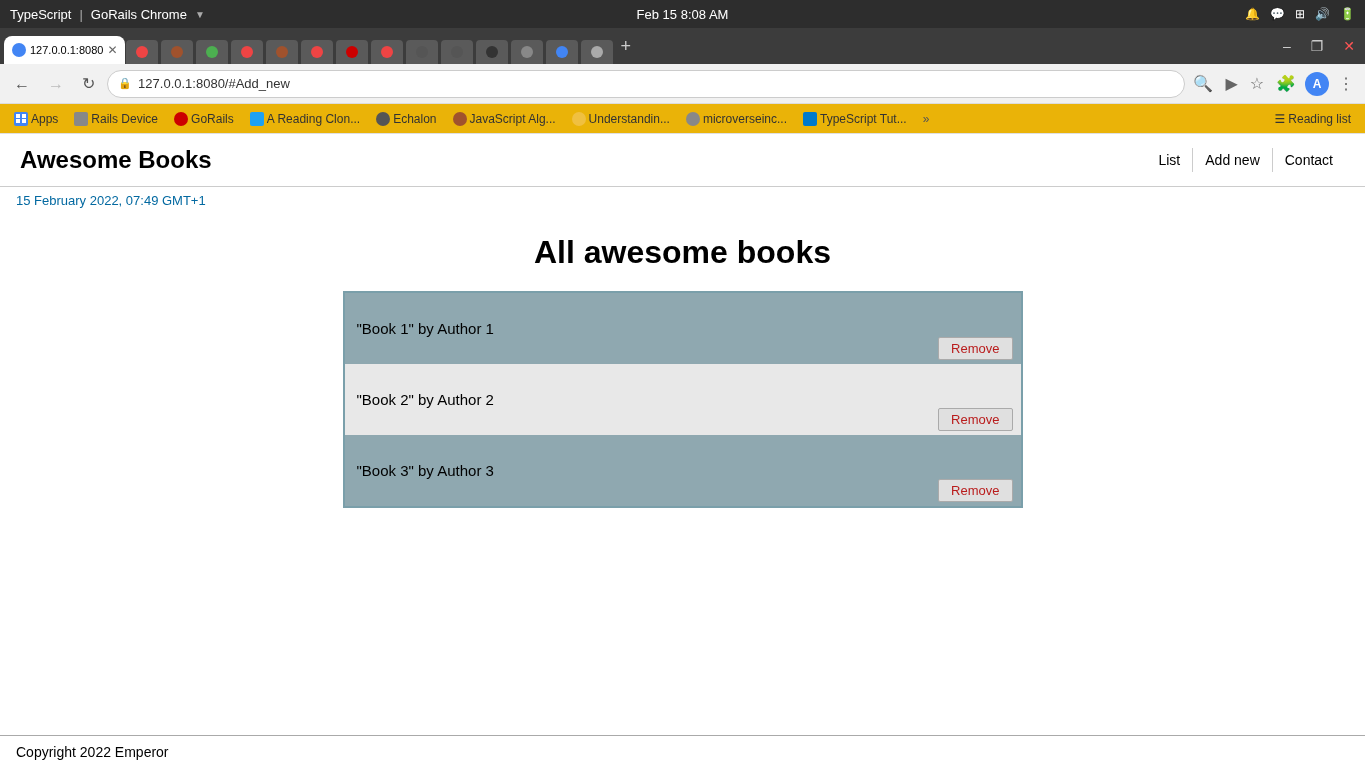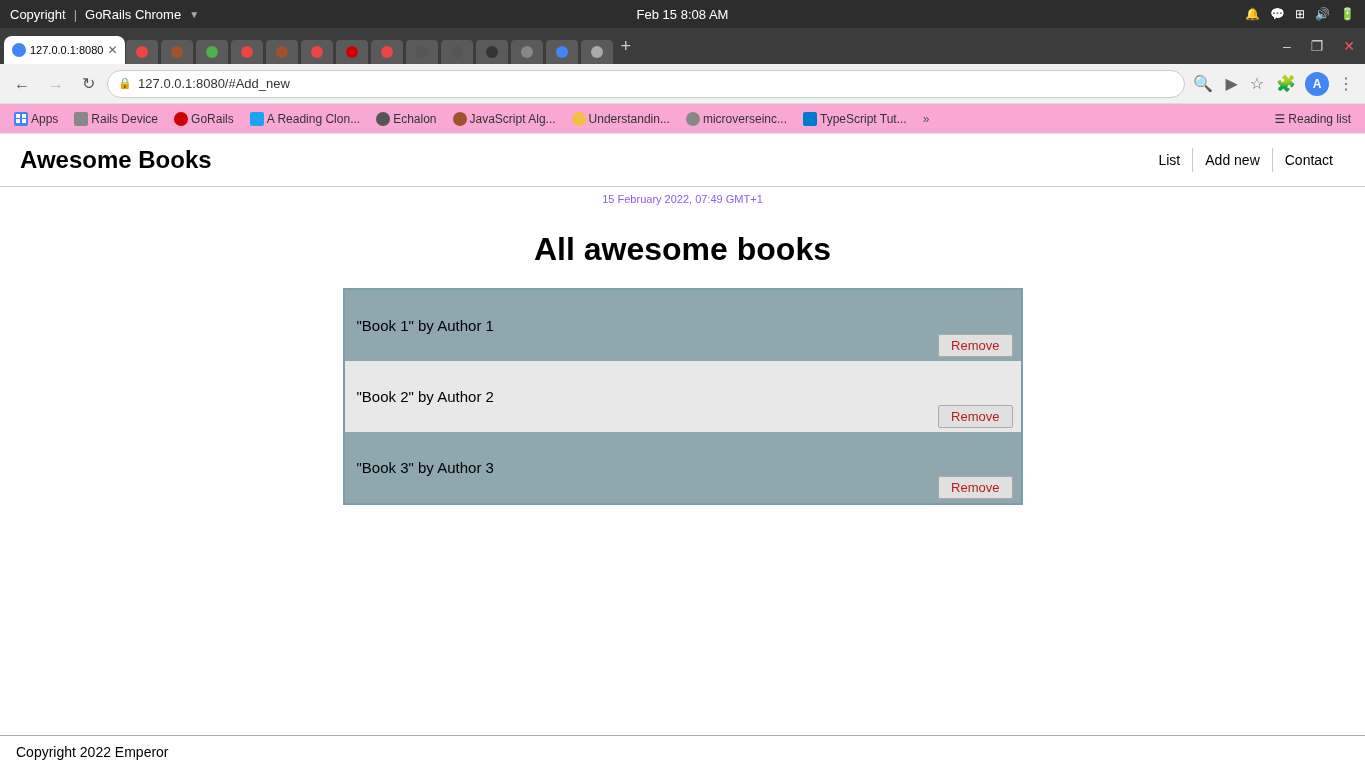"Copyright" span { text: Copyright -> TypeScript }
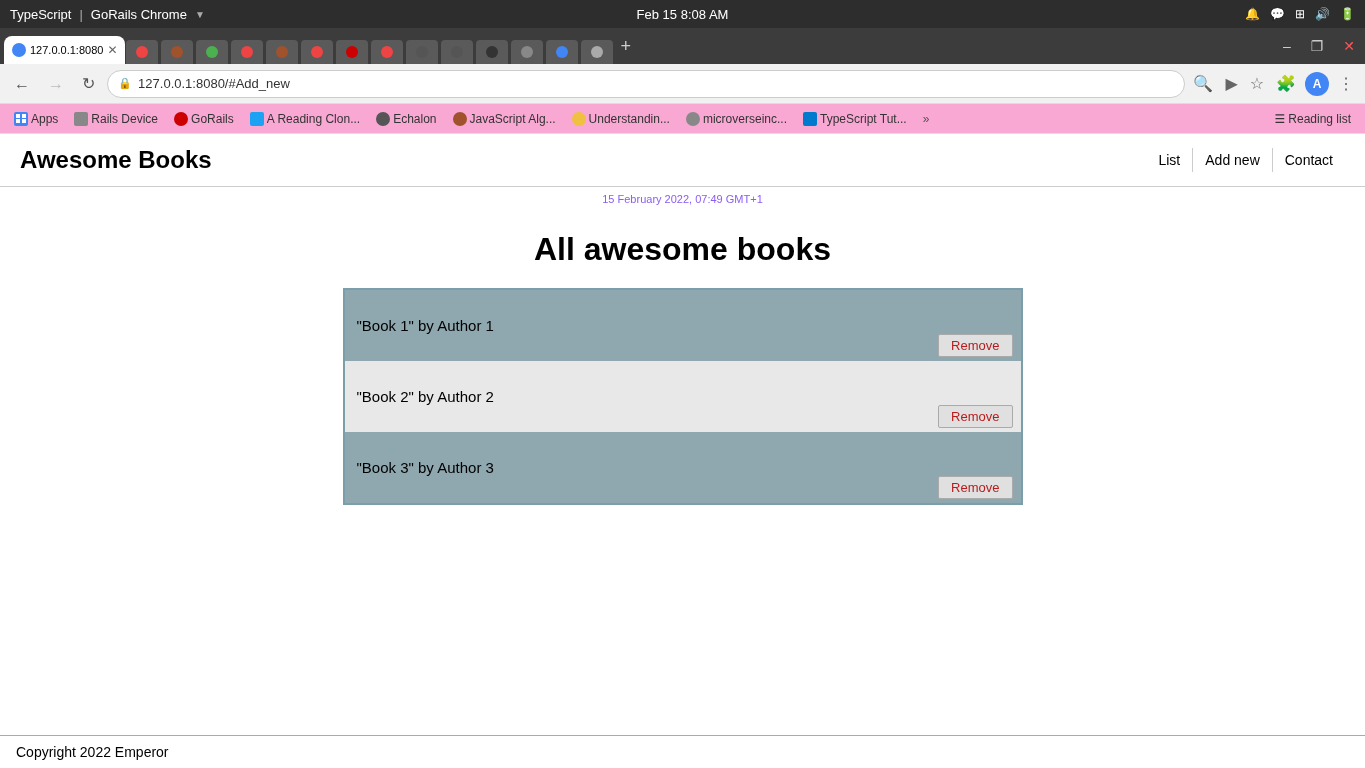"Apps" .bookmarks-bar { background: #f9a8d4 -> #eab308 }
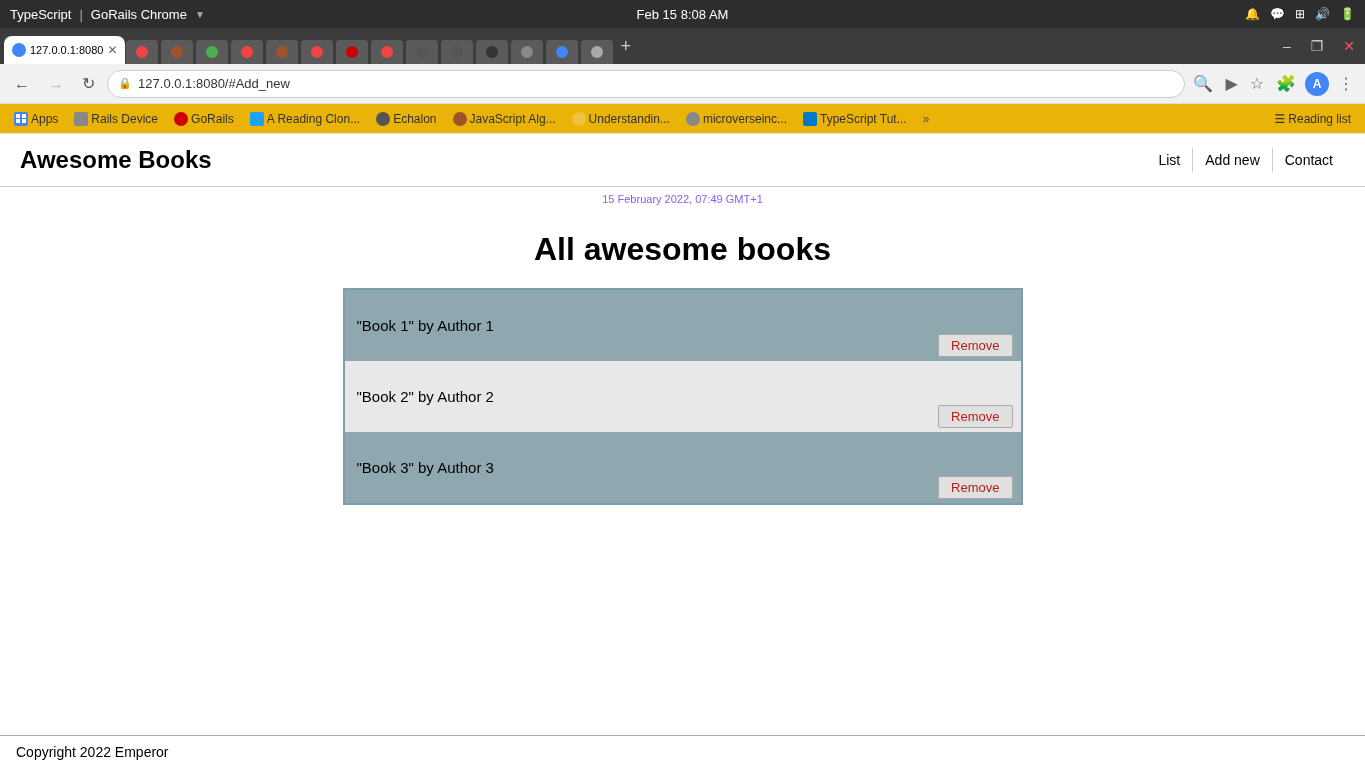"15 February 2022, 07:49 GMT+1" .timestamp { color: #8b5cf6 -> #0369a1; font-size: 11px -> 13px; text-align: center -> left }
